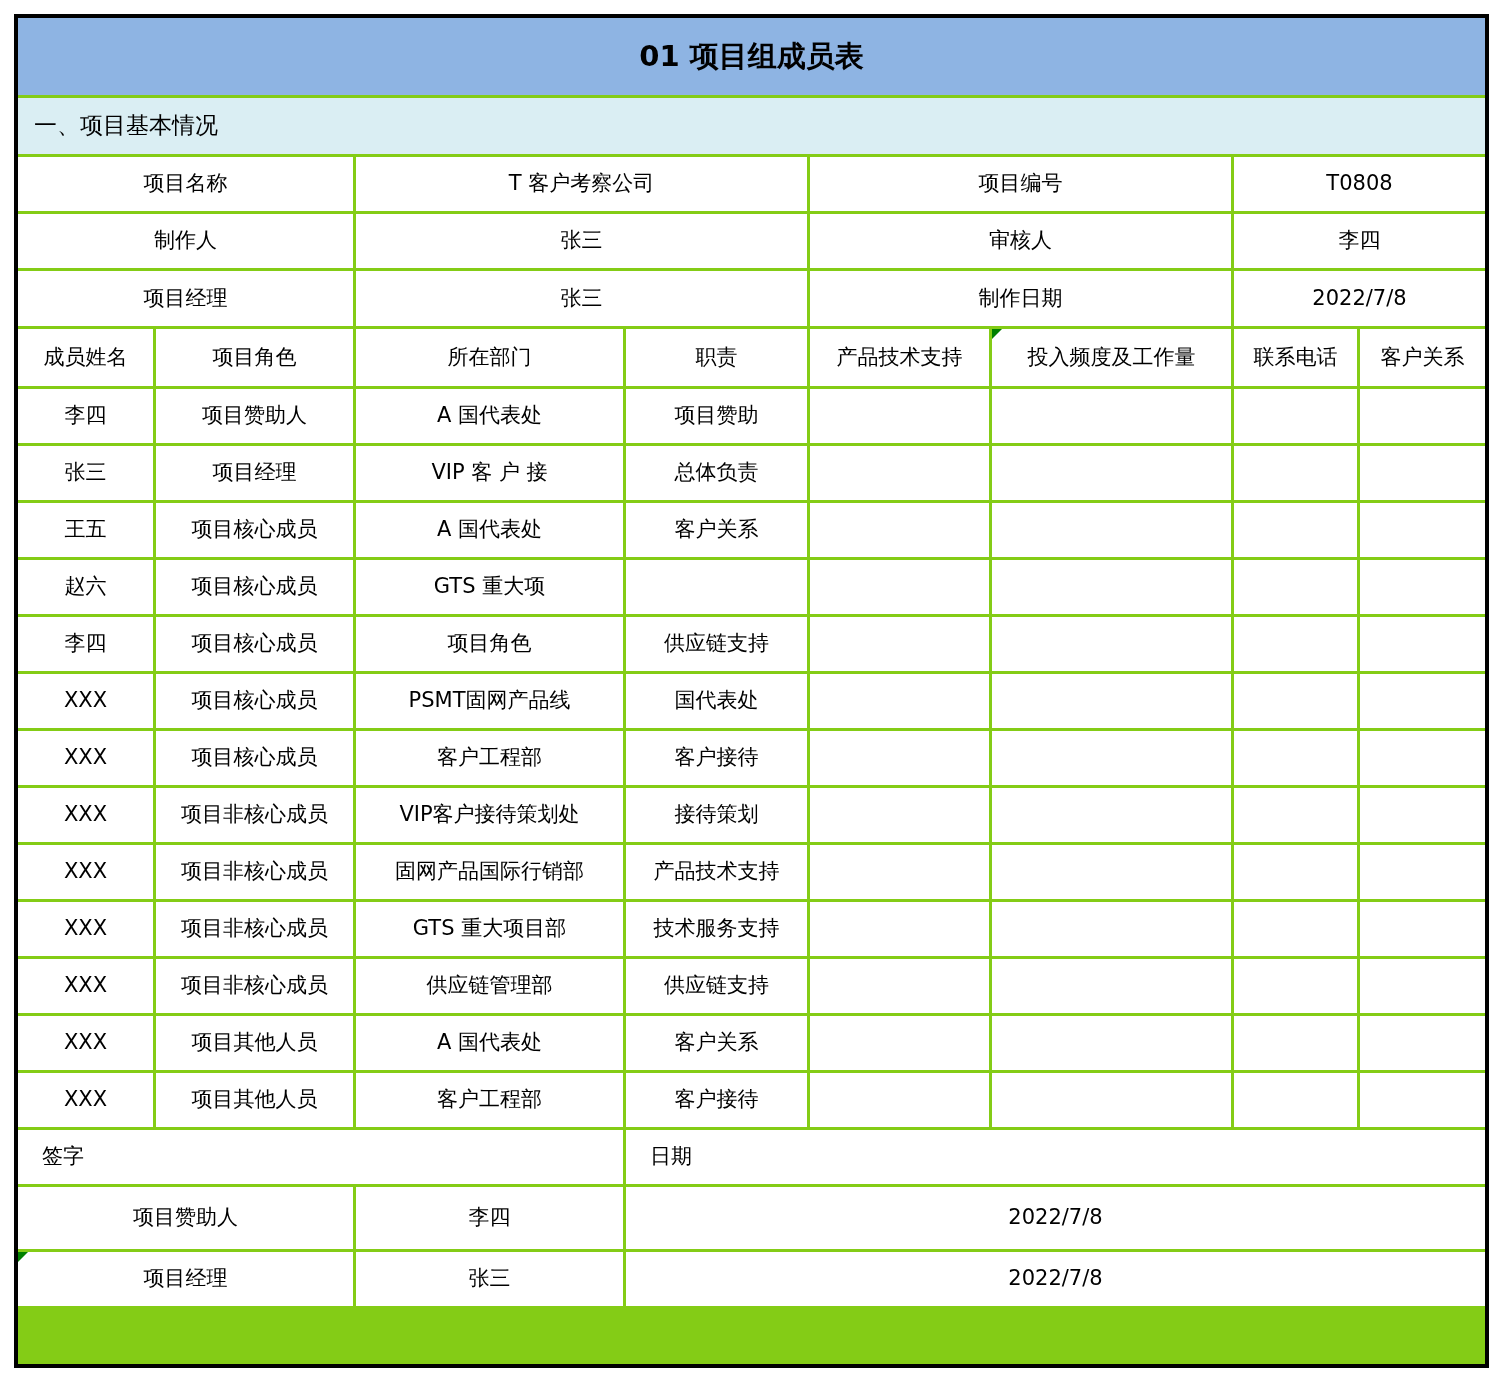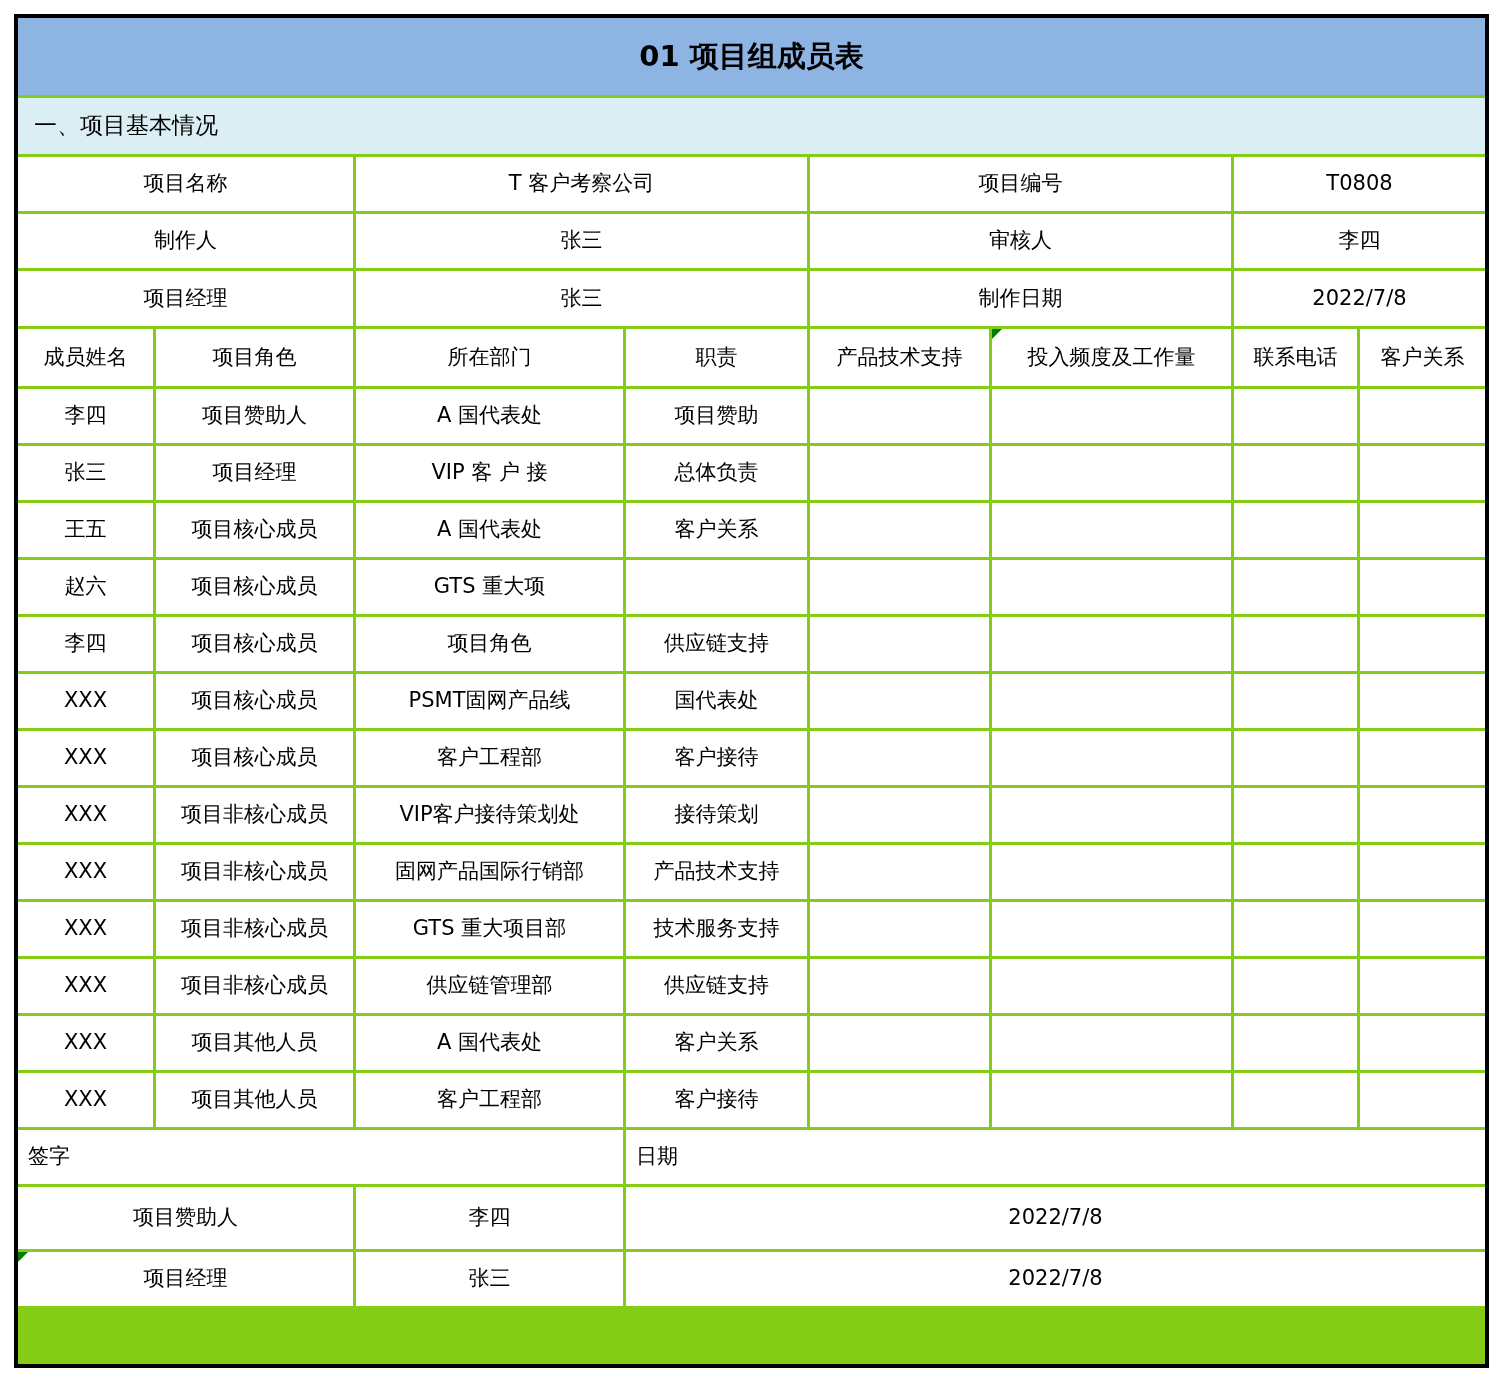"签字" .left { padding-left: 10px -> 24px }
